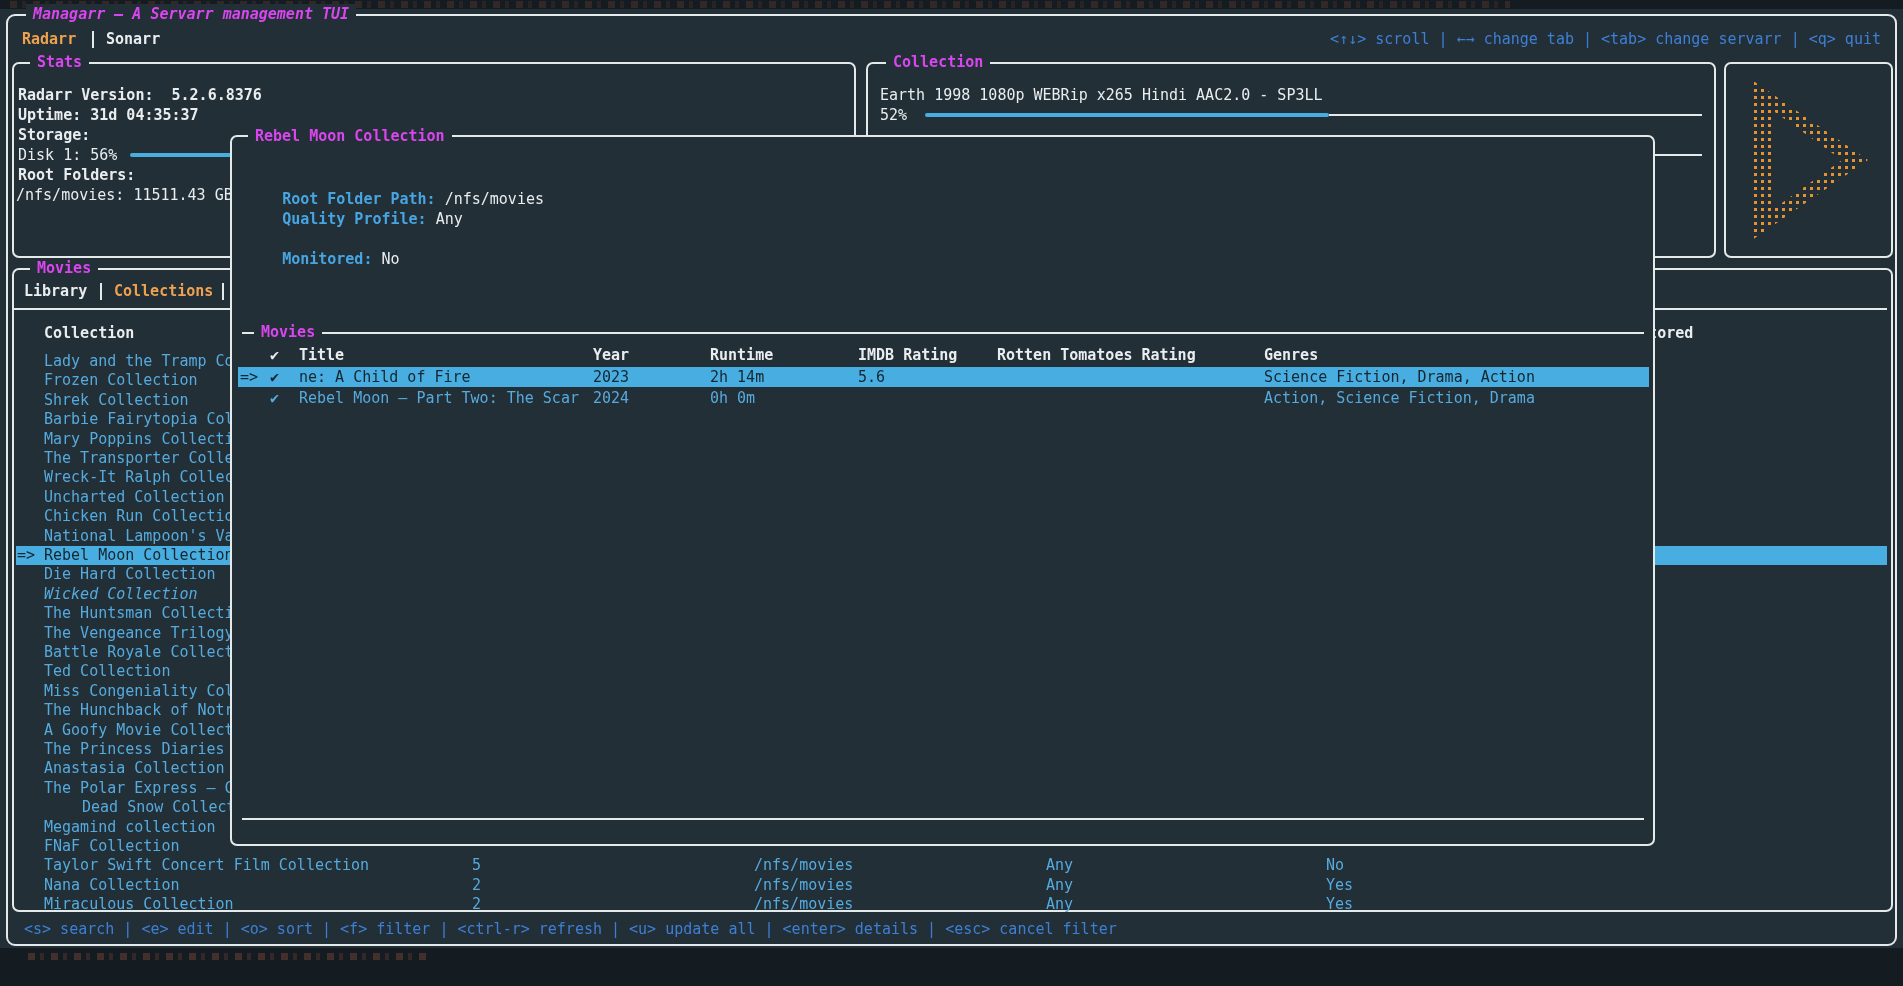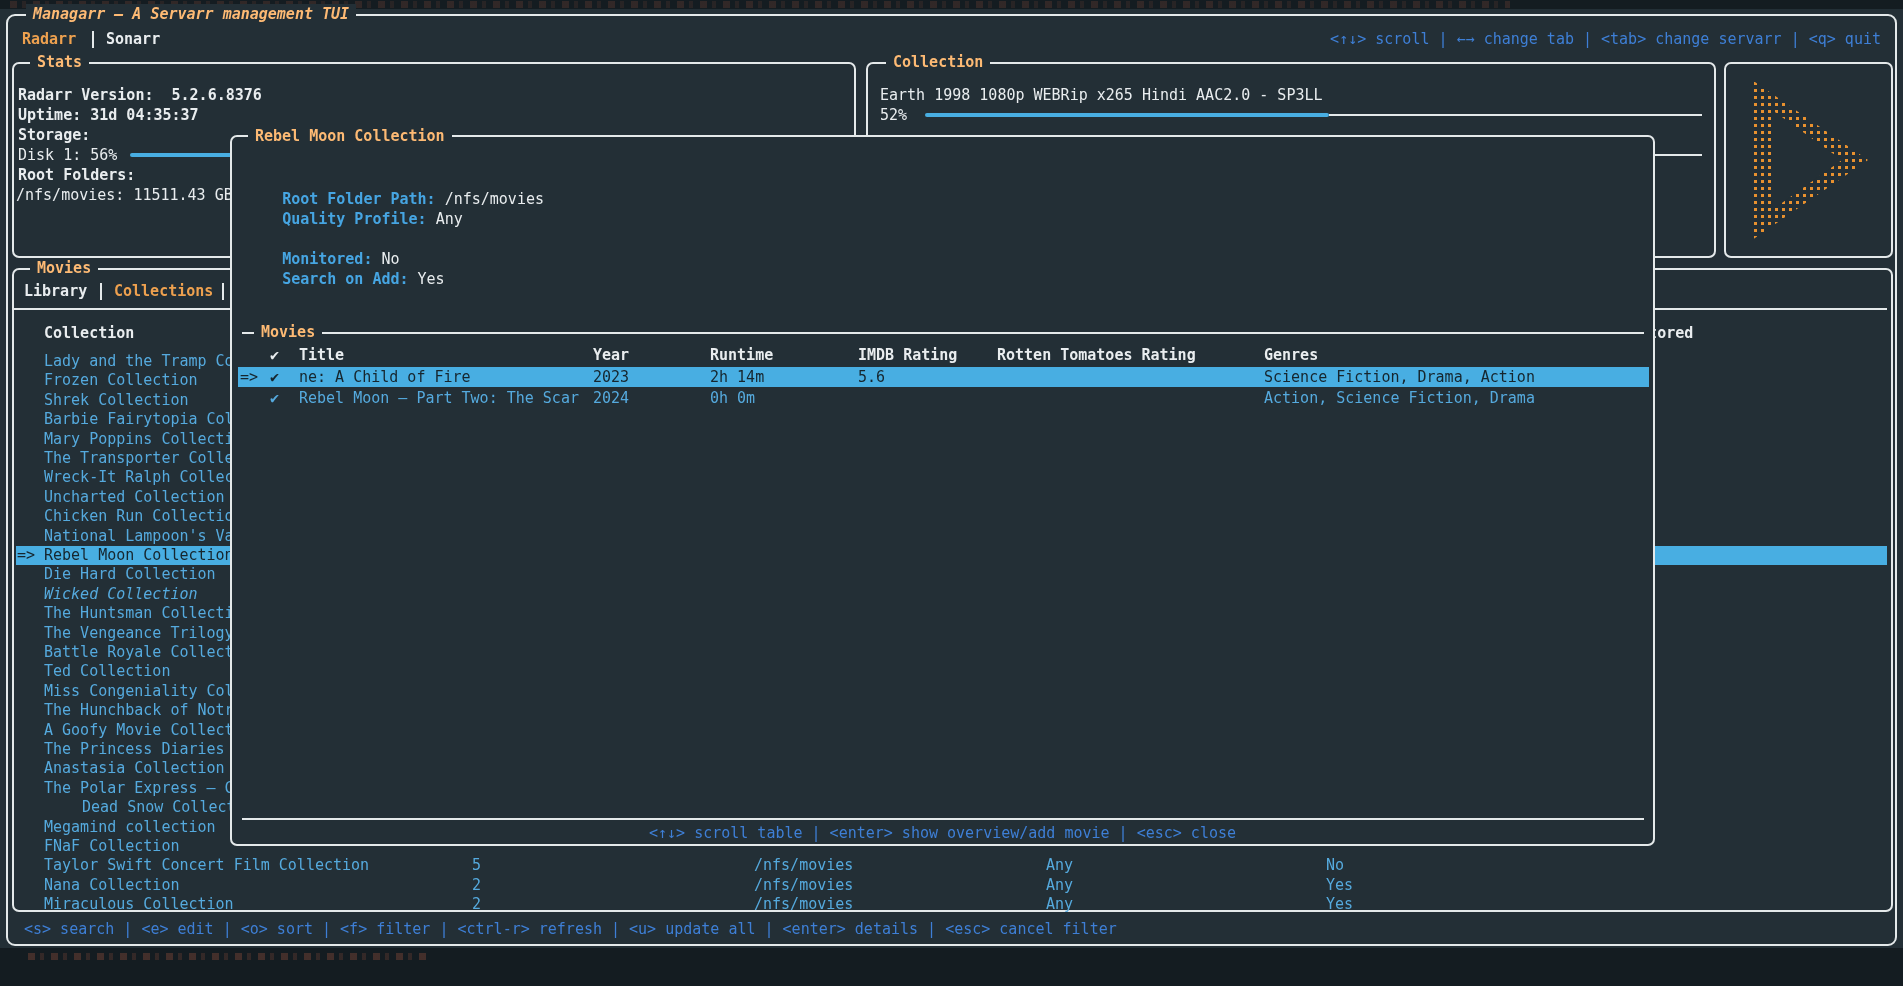"Managarr — A Servarr management" .ptitle { color: #fdba74 -> #d946ef }
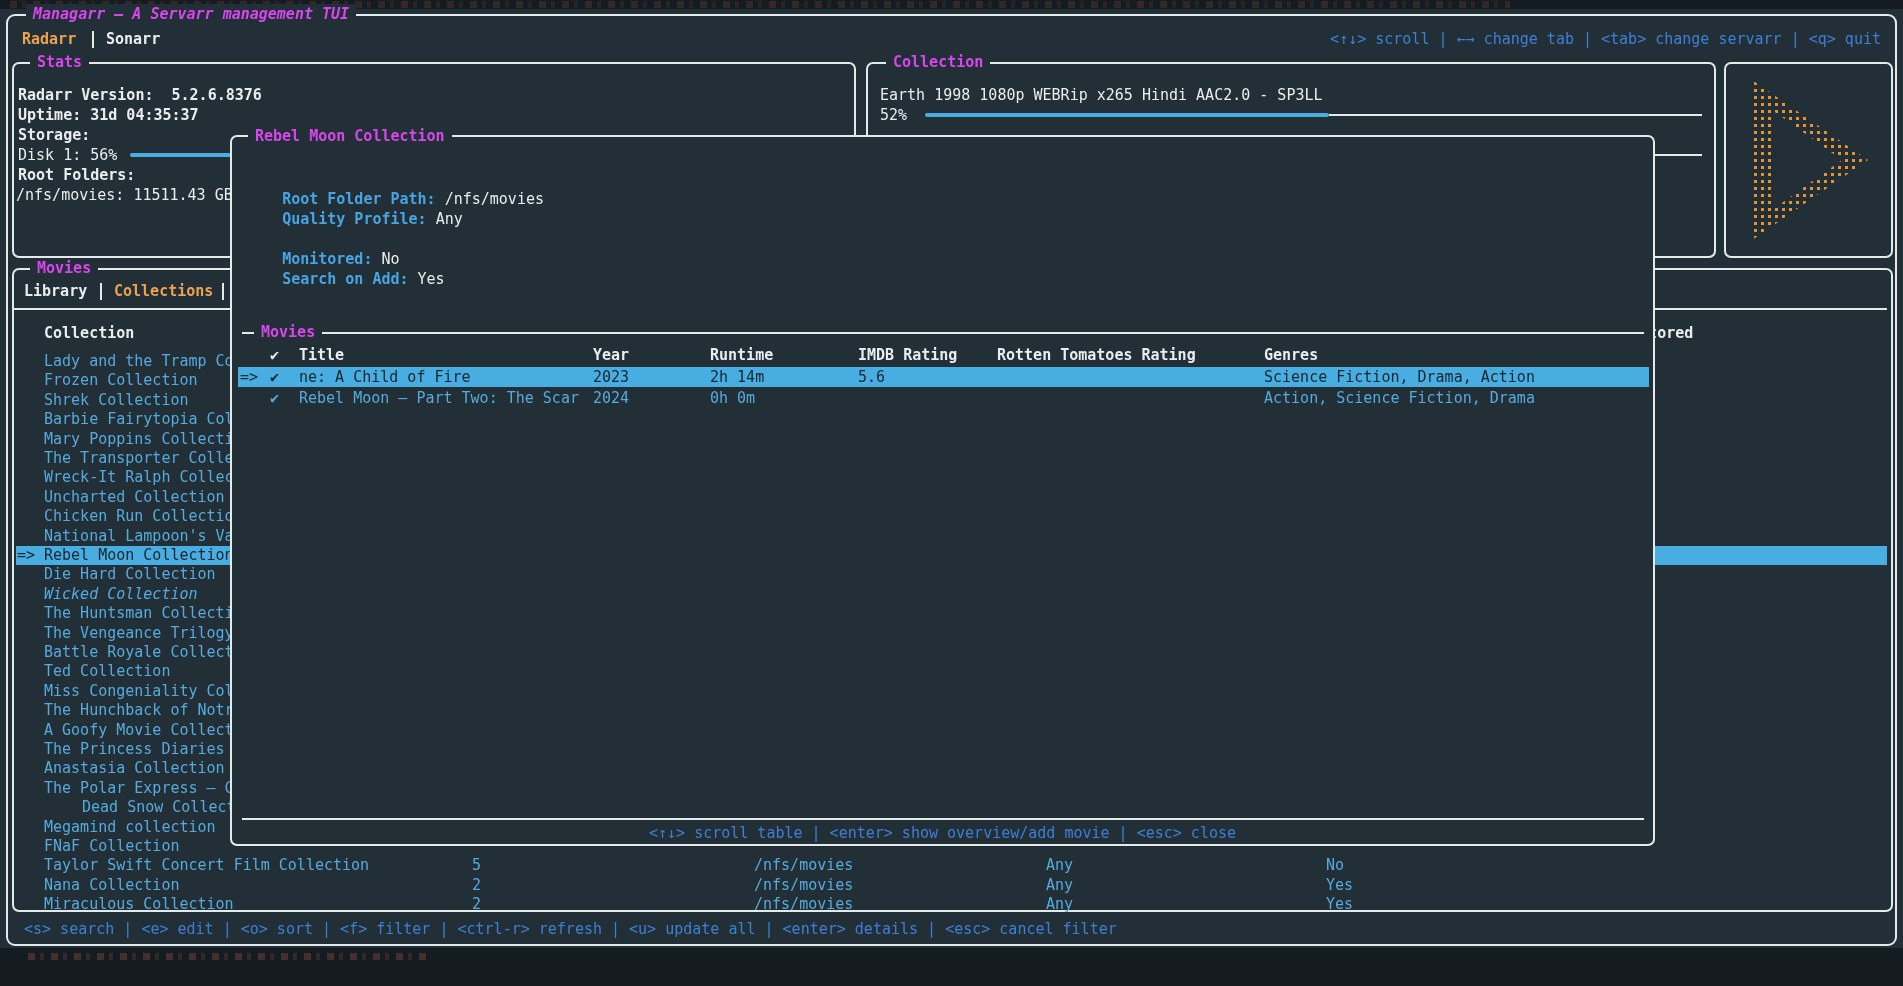"Search on Add: Yes" div.abs { html: <div> <span>Search on Add:</span><span>Yes</span></div> -> none }
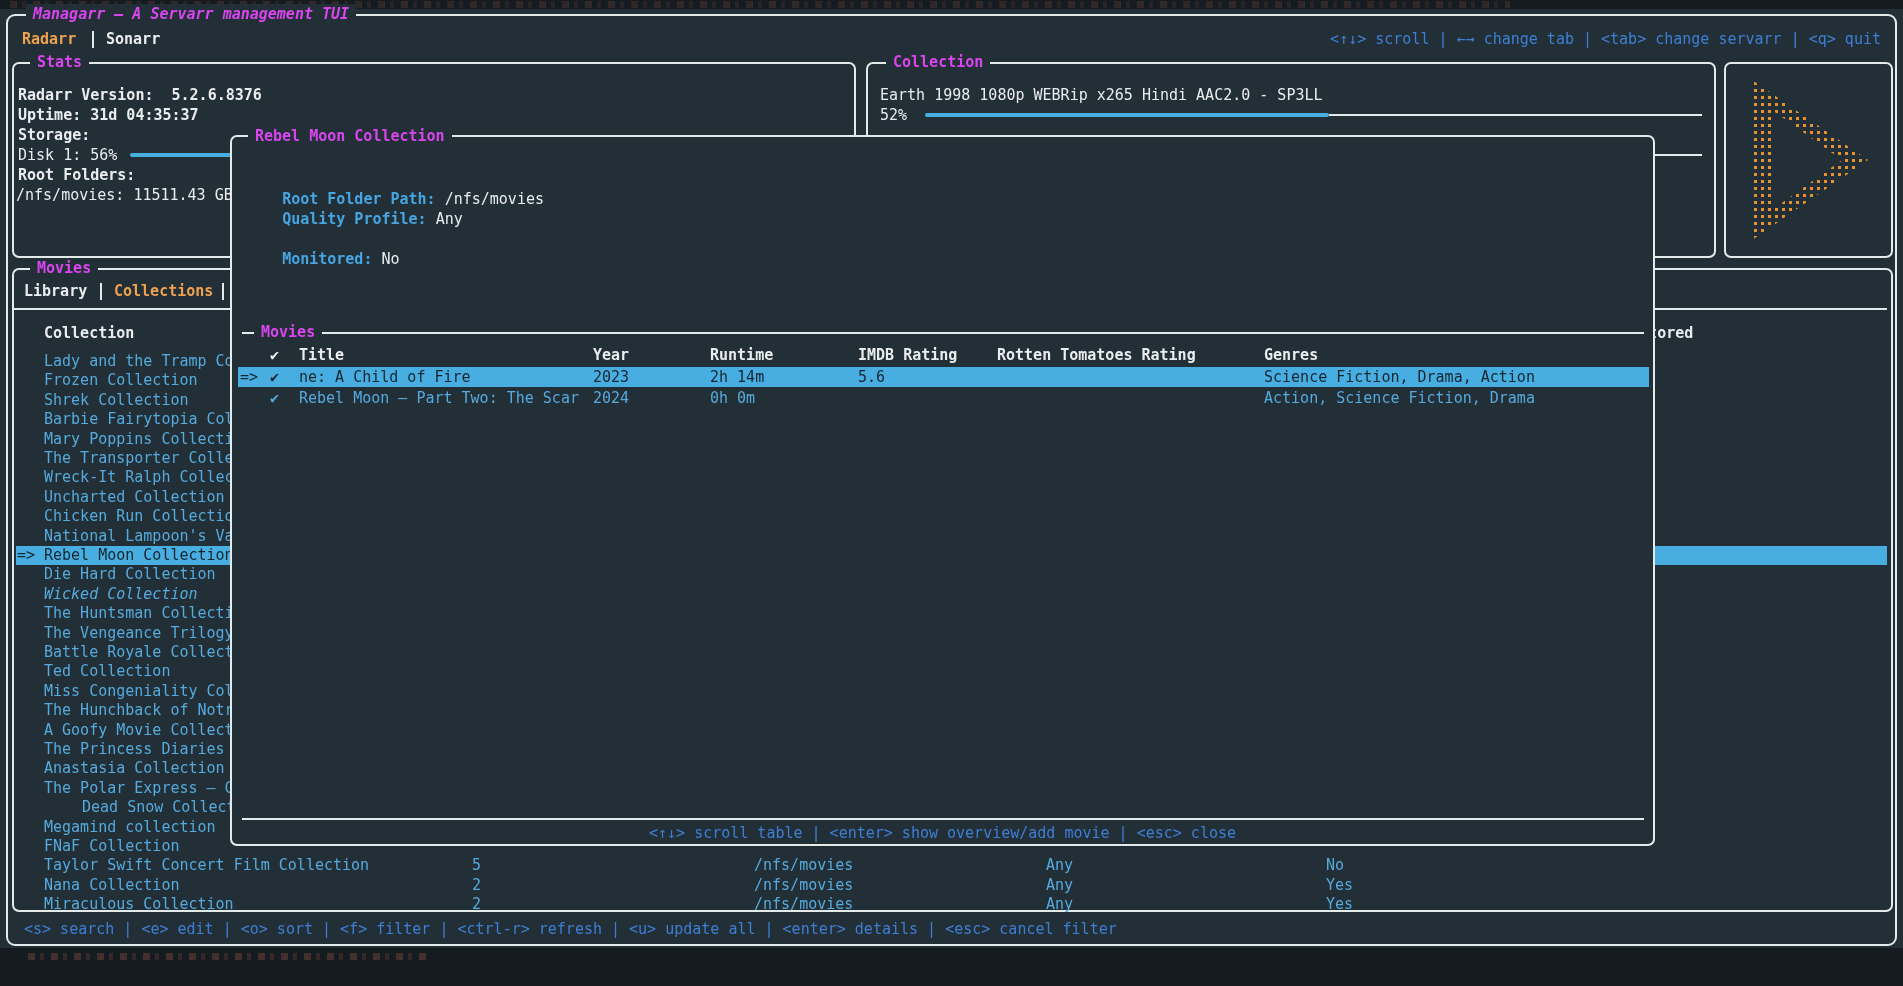"<↑↓> scroll table | <enter>" div.abs { html: <div>&lt;↑↓&gt; scroll table | &lt;enter&gt; show overview/add movie | &lt;esc&gt; close</div> -> none }
